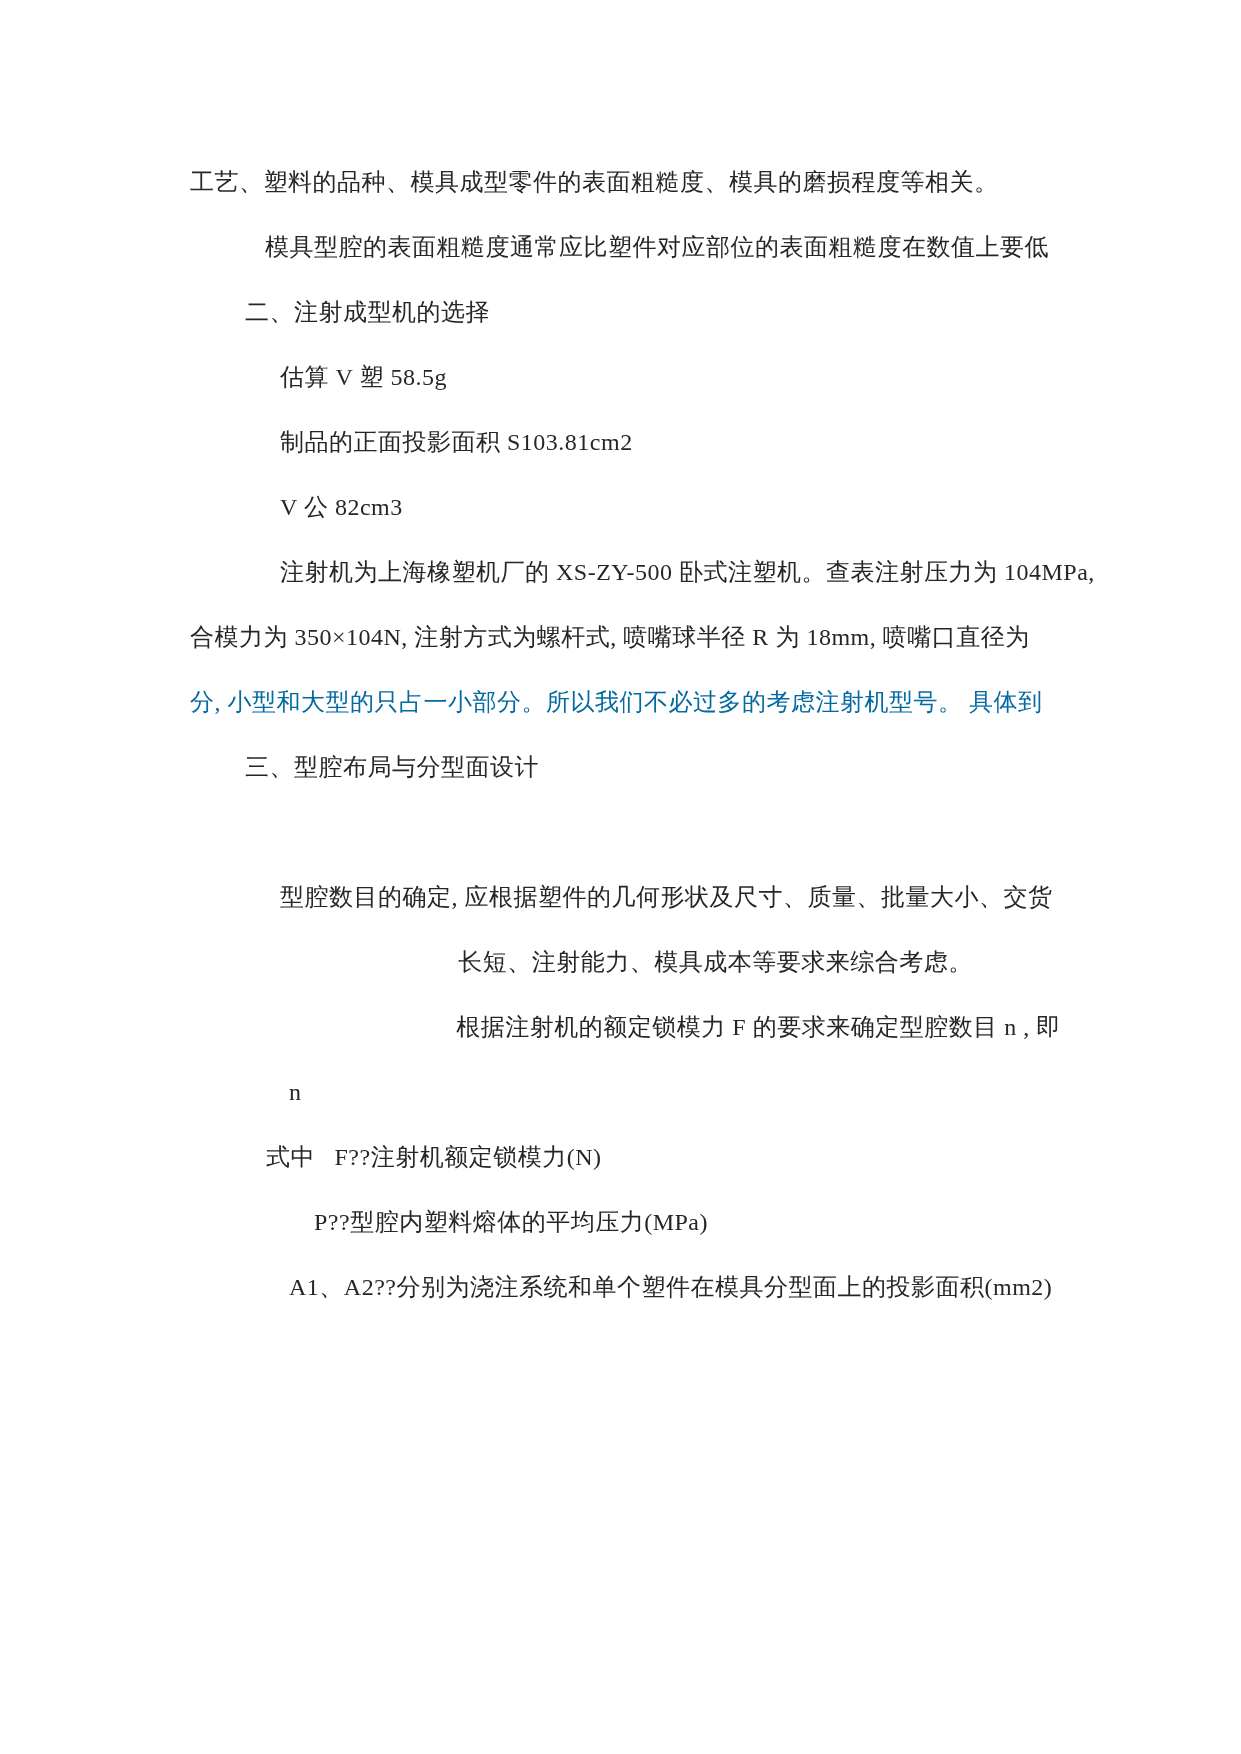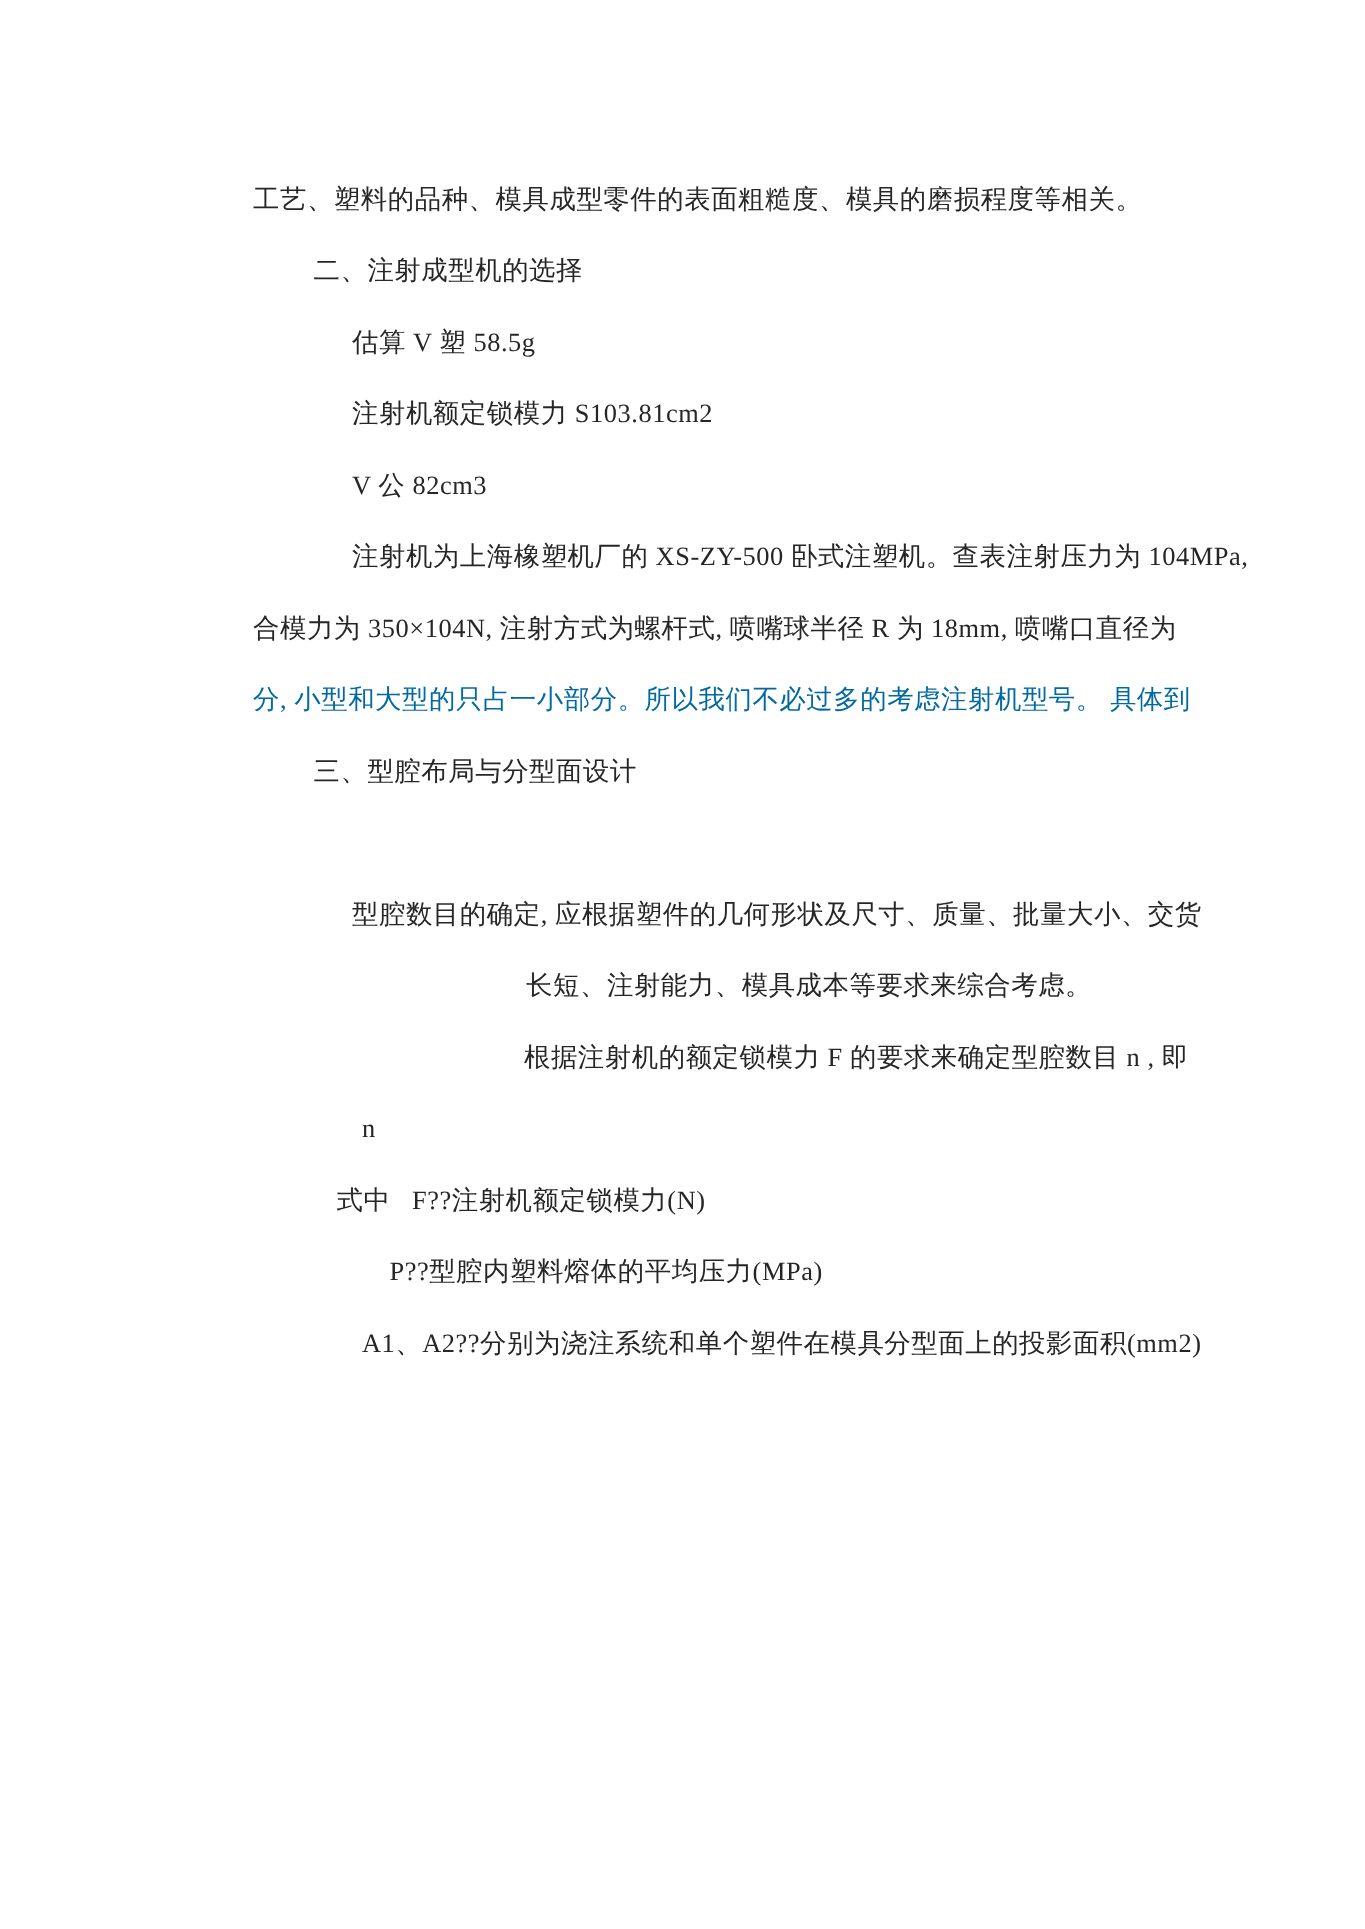"工艺、塑料的品种、模具成型零件的表面粗糙度、模具的磨损程度等相关。" .doc { margin-left: 40px -> none }
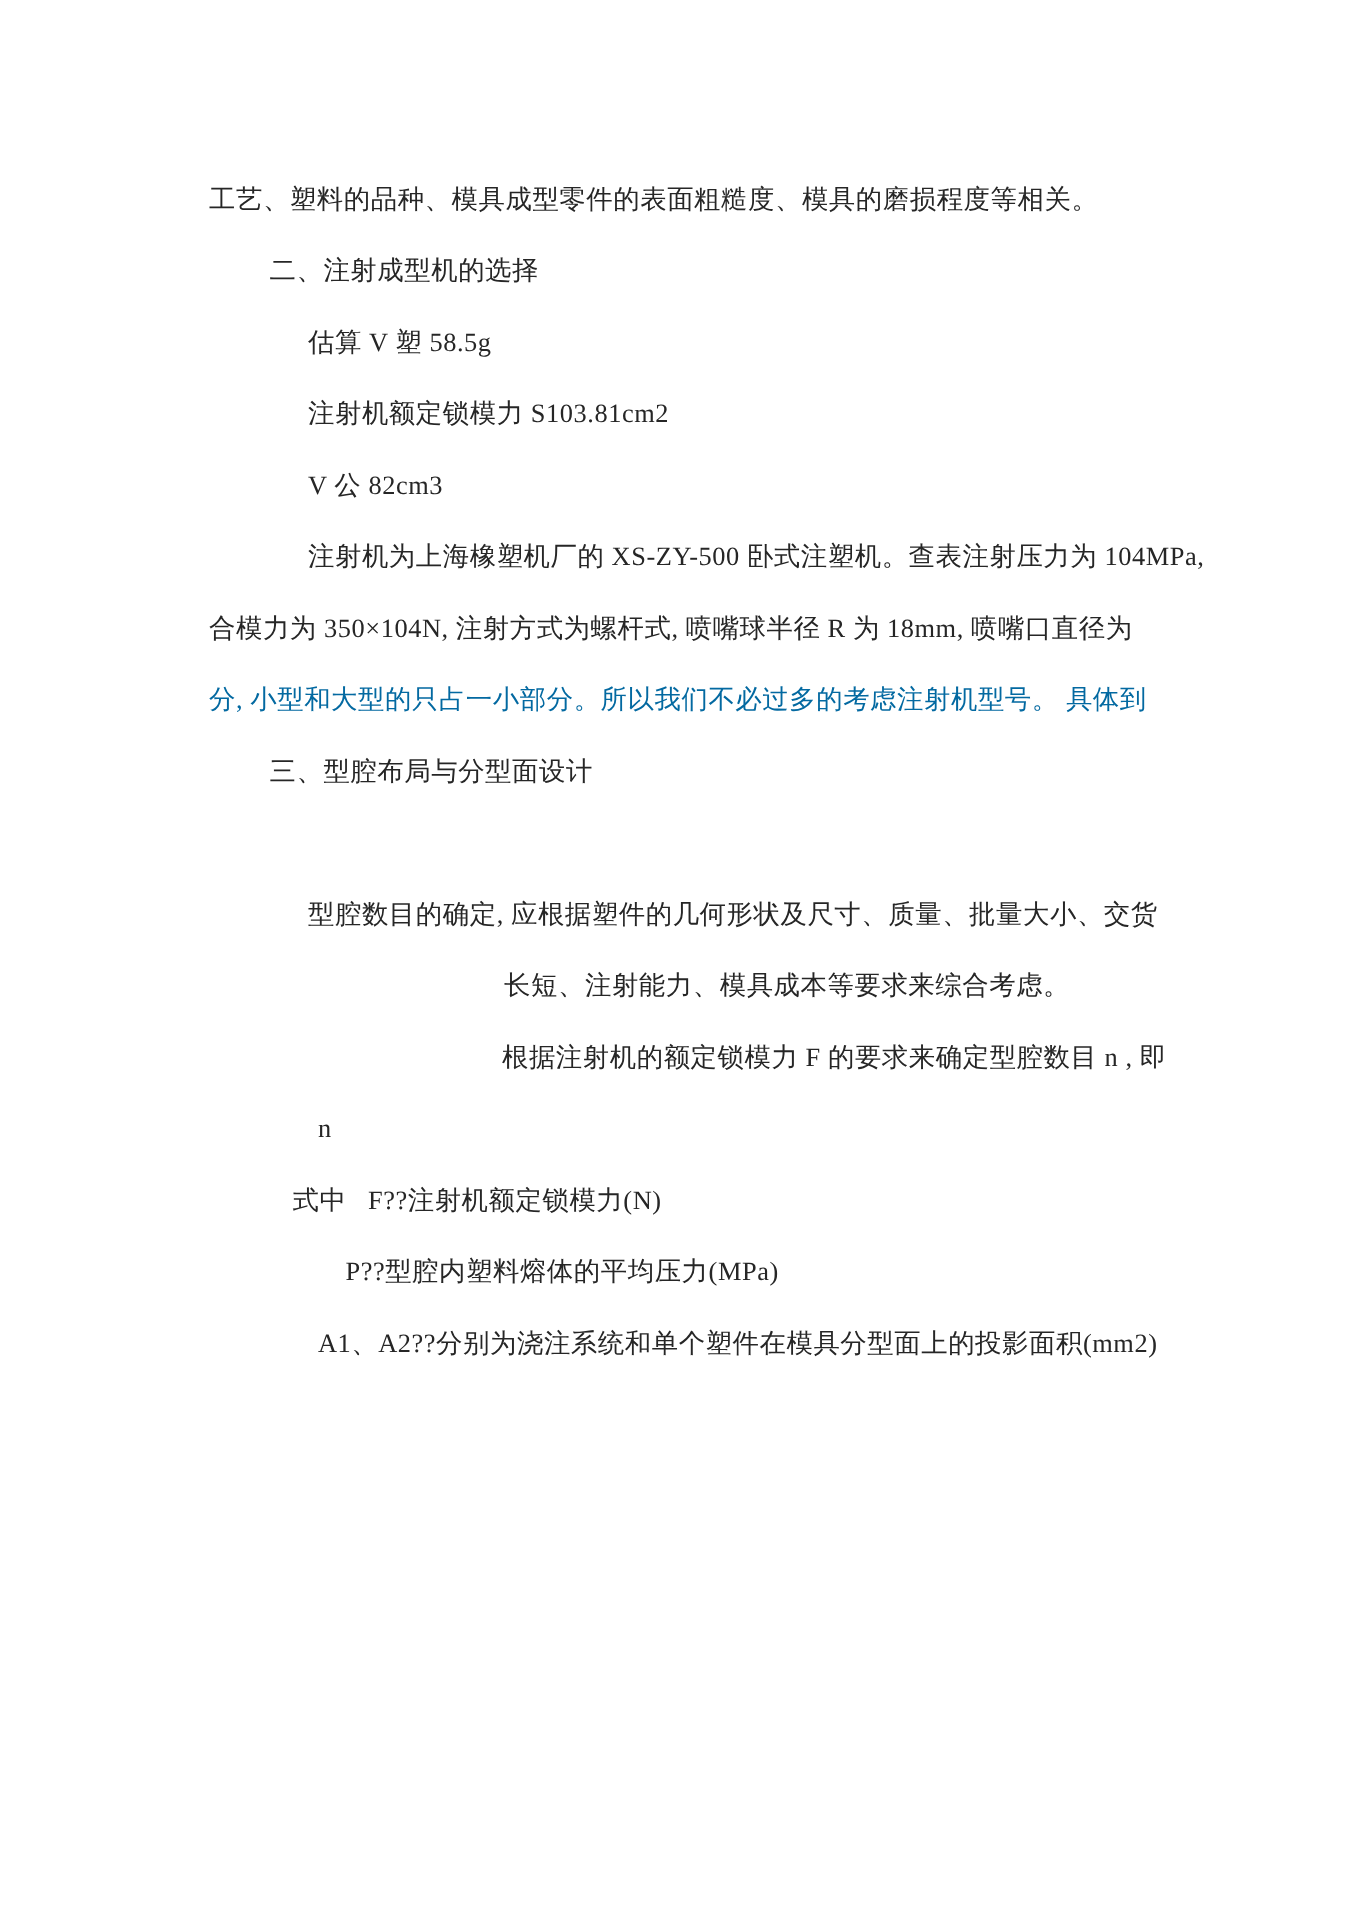"模具型腔的表面粗糙度通常应比塑件对应部位的表面粗糙度在数值上要低" div.line { html: none -> <div>模具型腔的表面粗糙度通常应比塑件对应部位的表面粗糙度在数值上要低</div> }
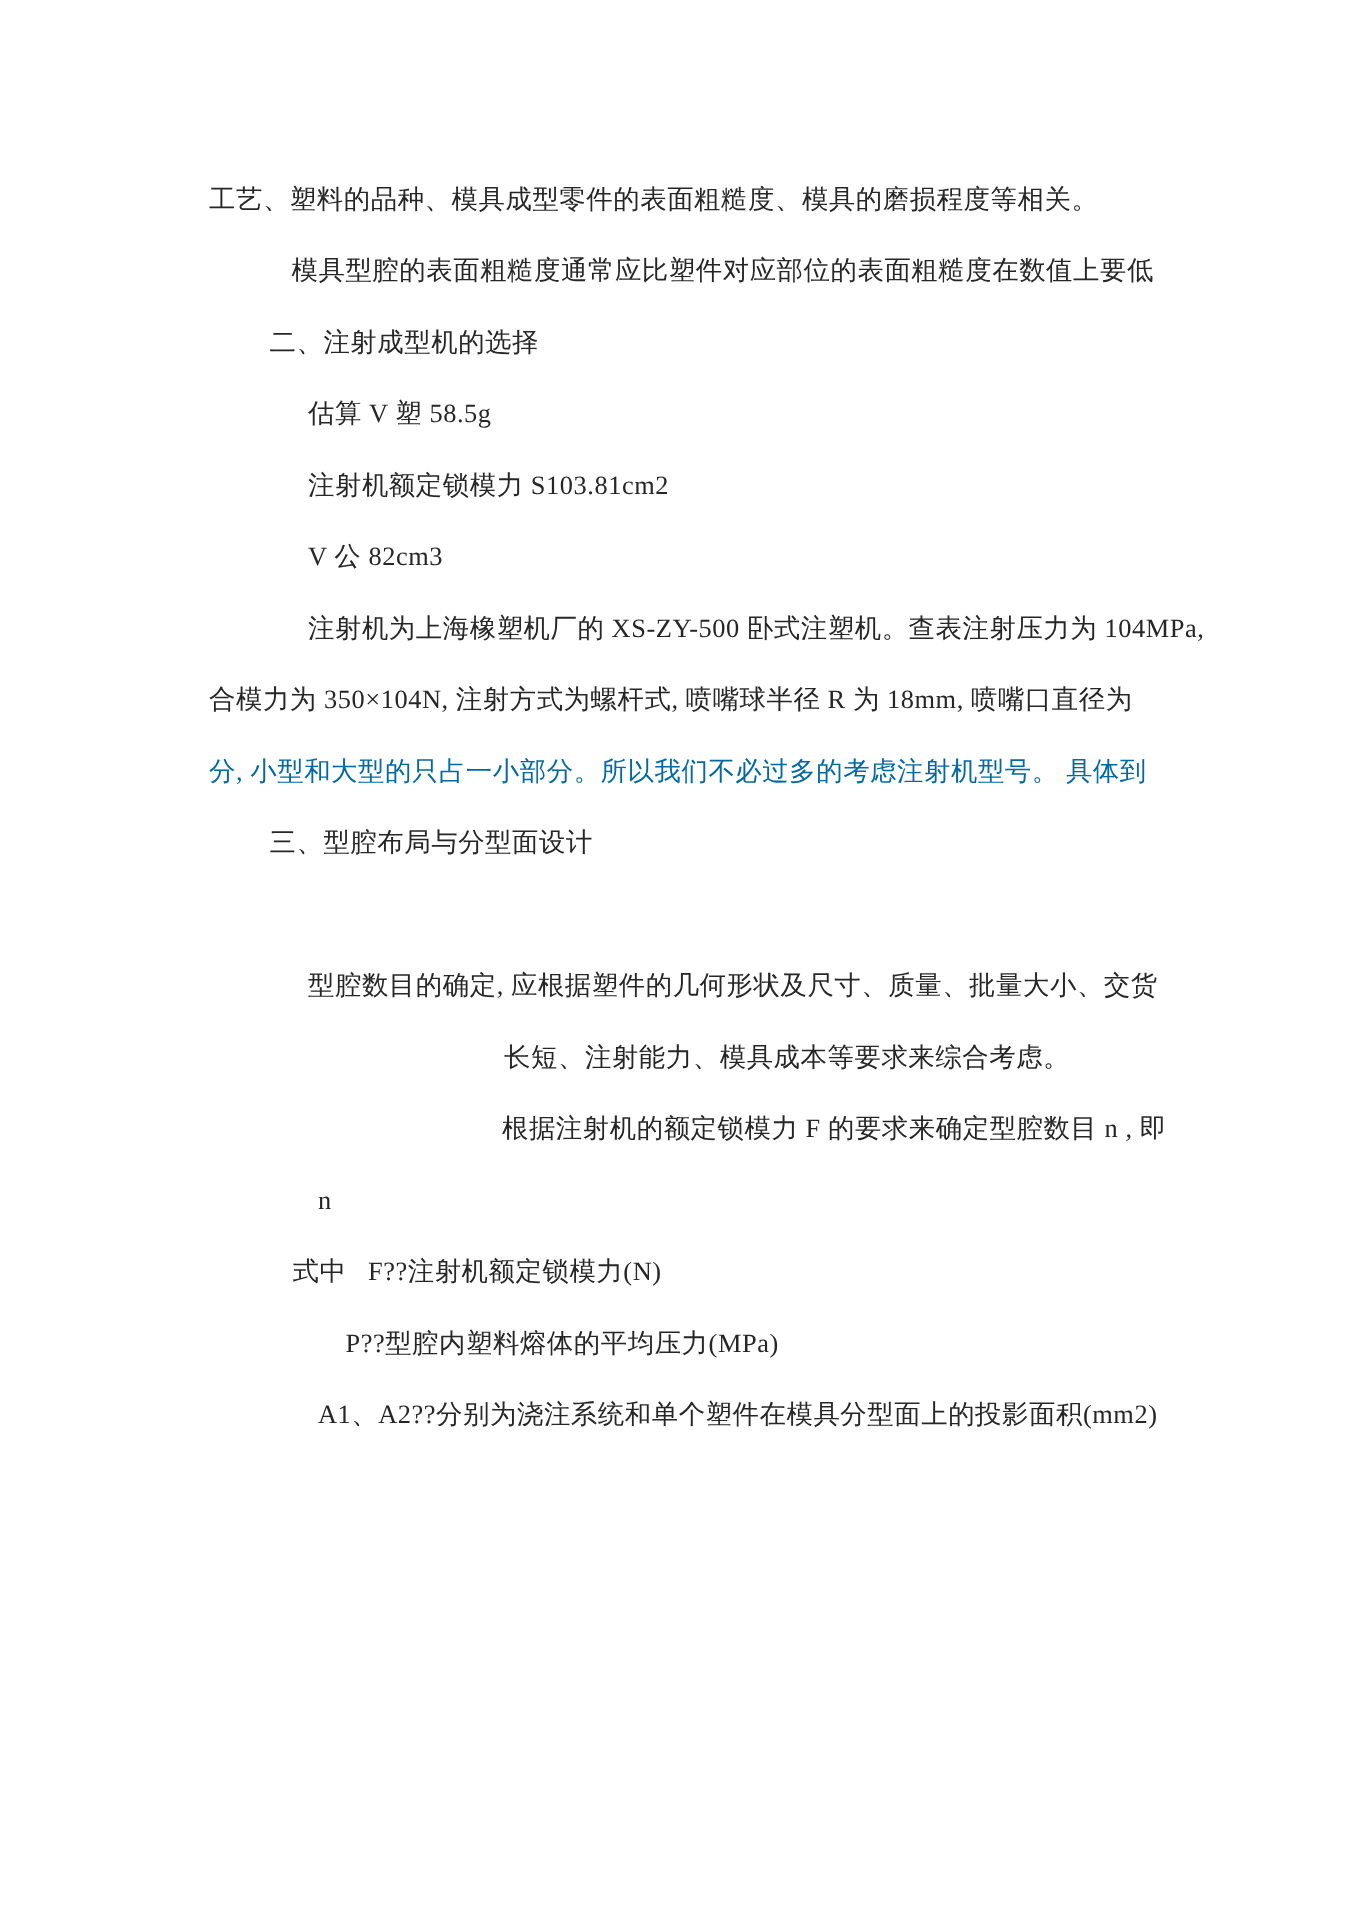"注射机额定锁模力 S103.81cm2" div.line { text: 注射机额定锁模力 -> 制品的正面投影面积 }
